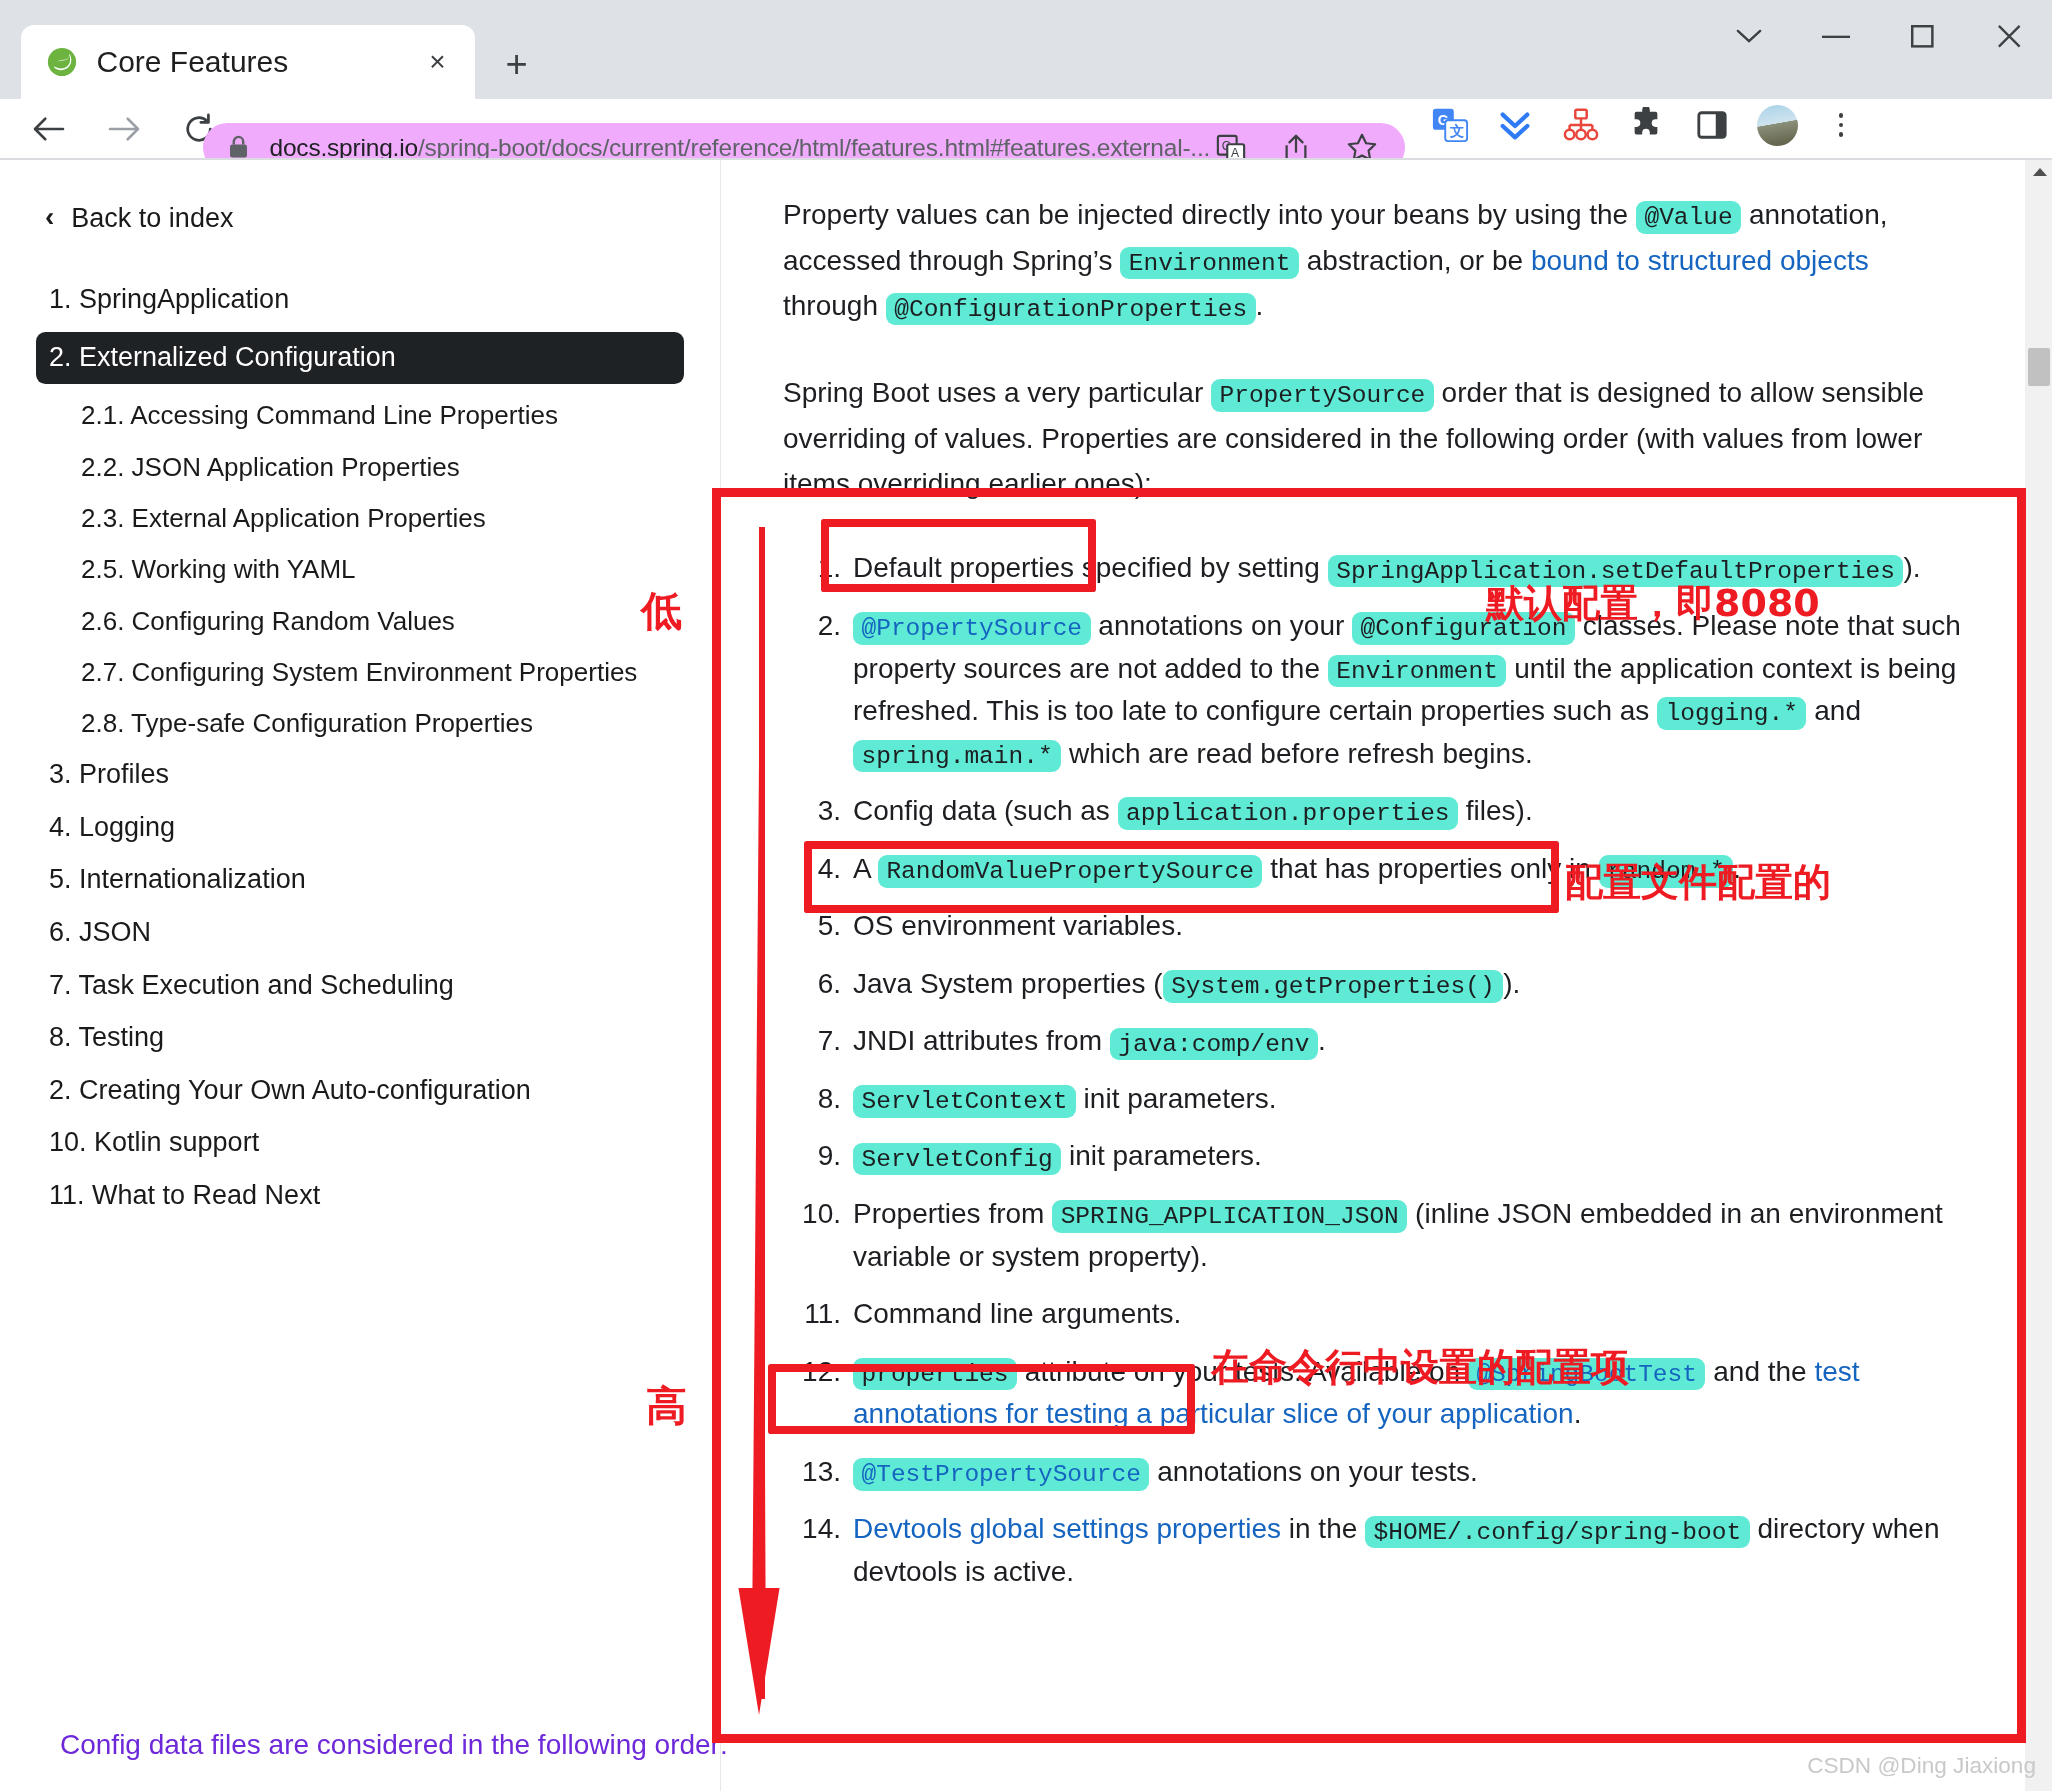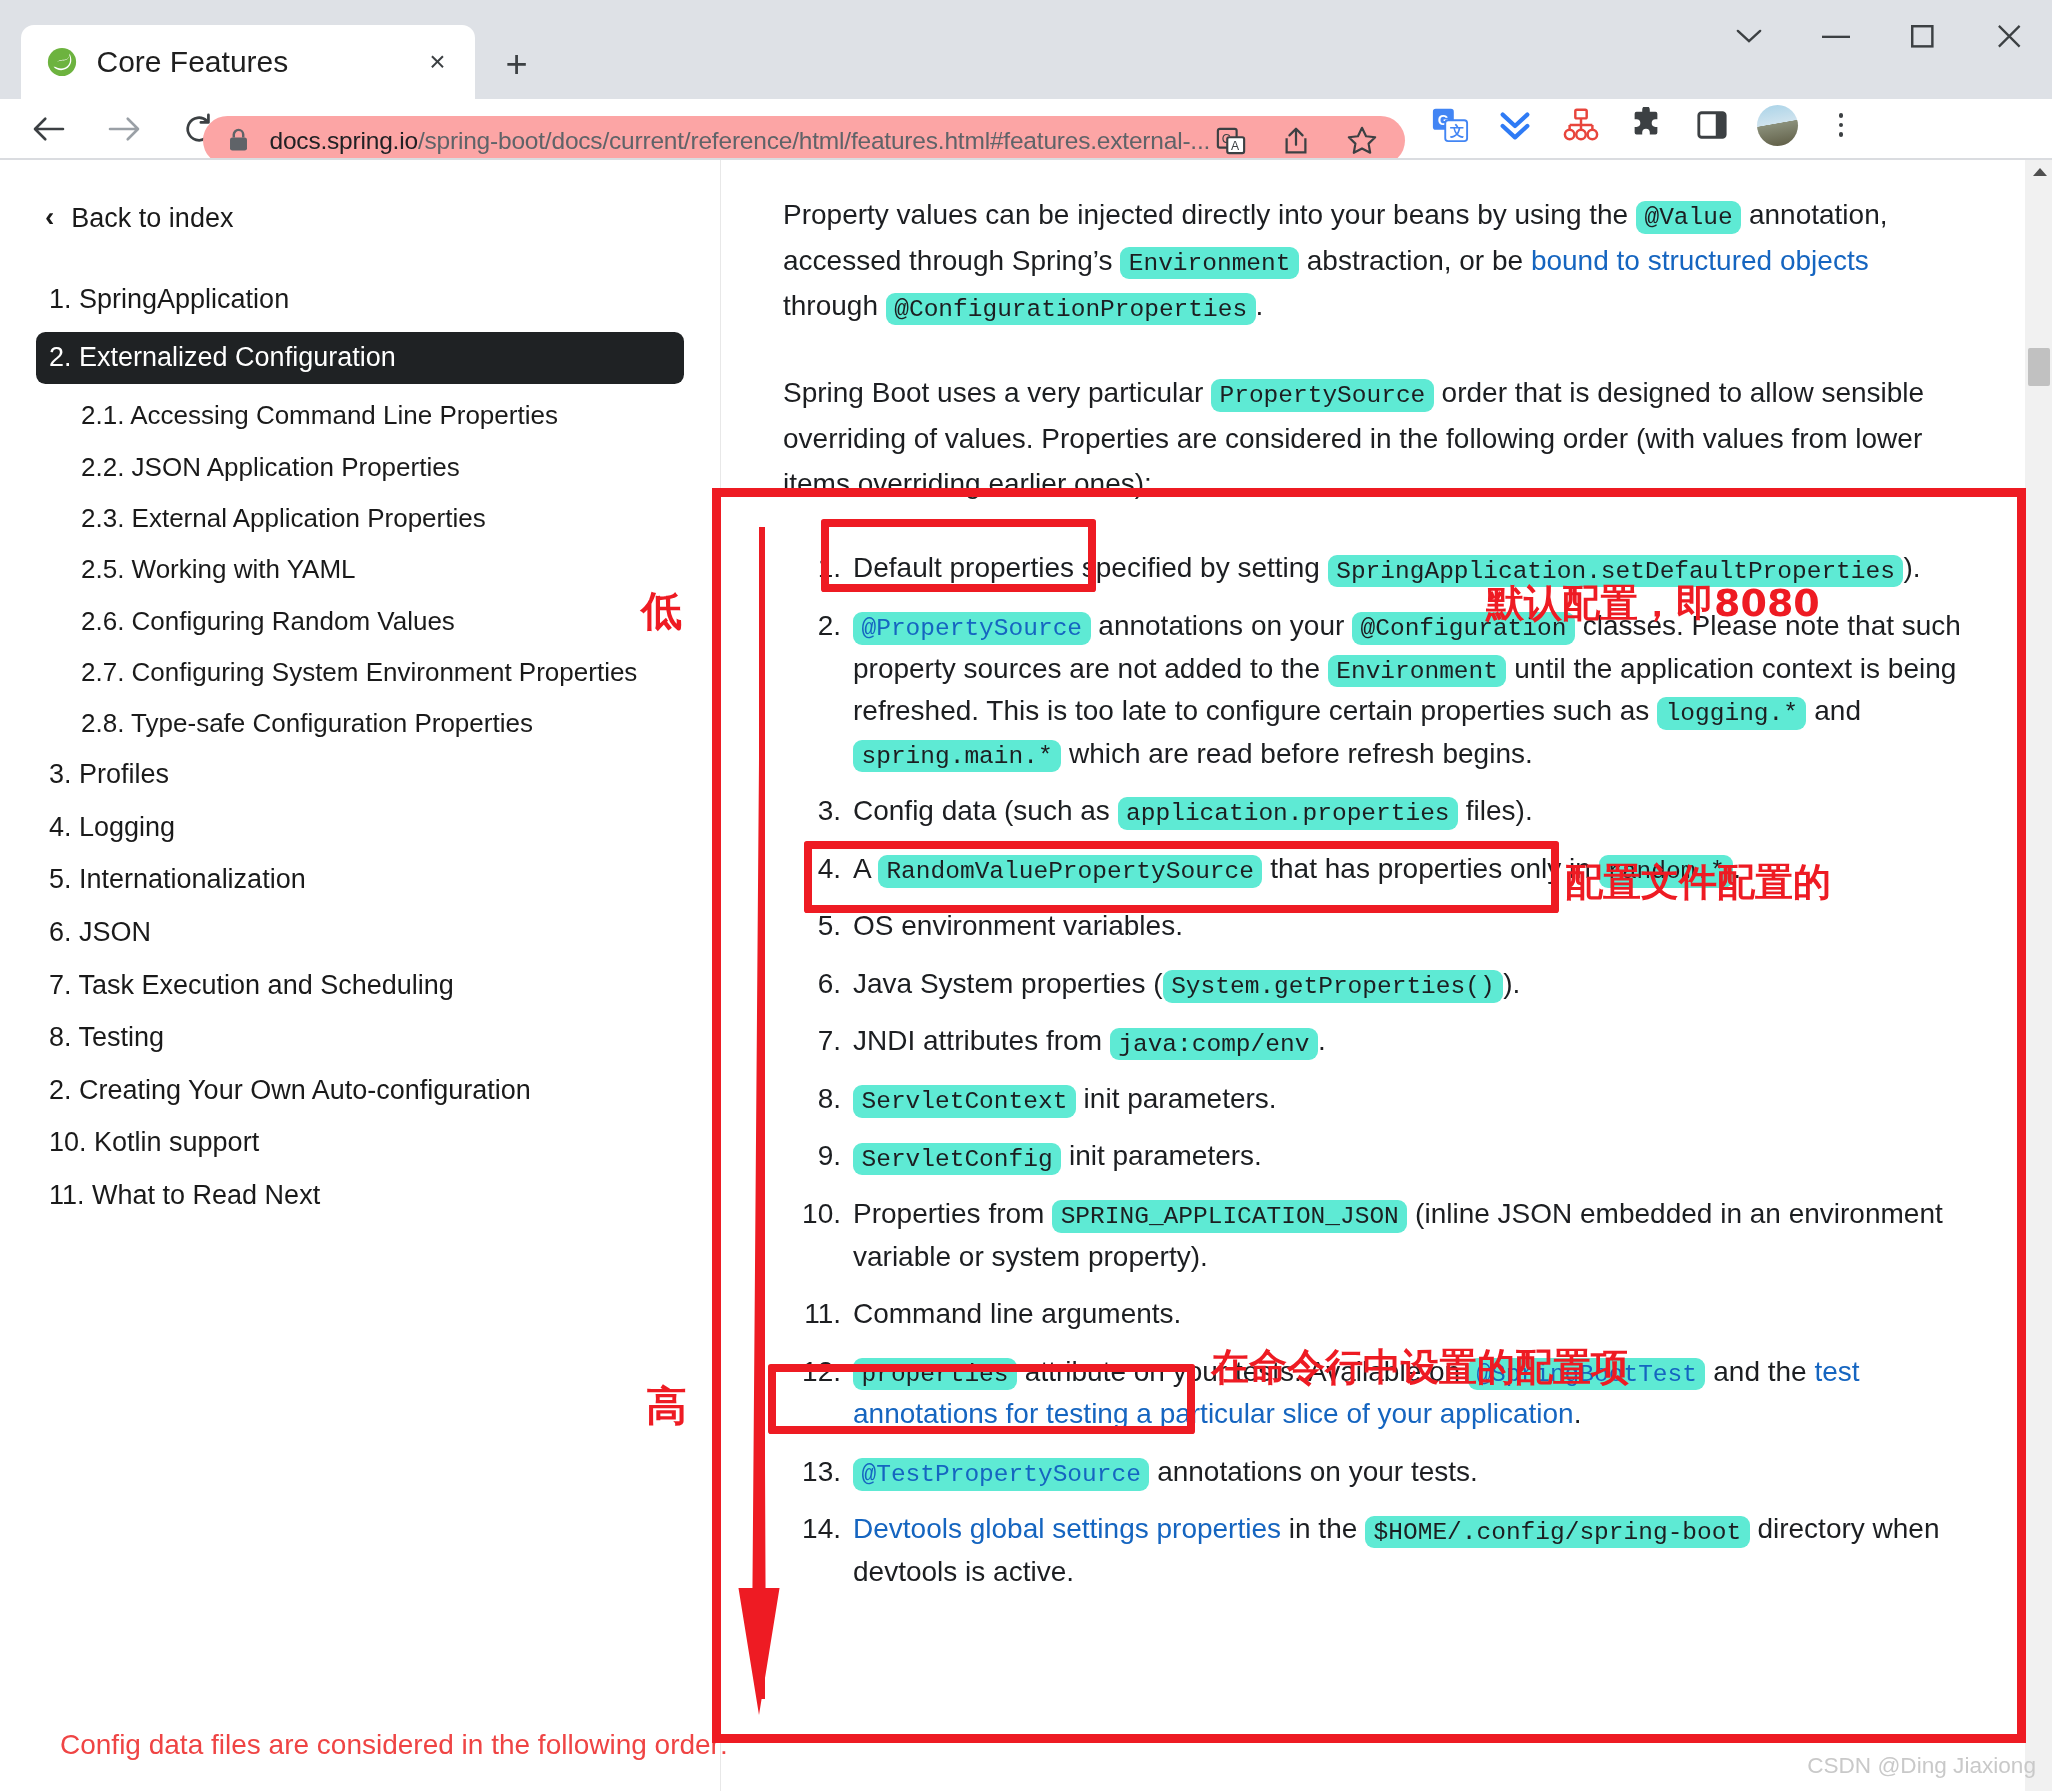"docs.spring.io/spring-boot/docs/current/" .omnibox { background: #fca5a5 -> #f0abfc; top: 17px -> 24px }
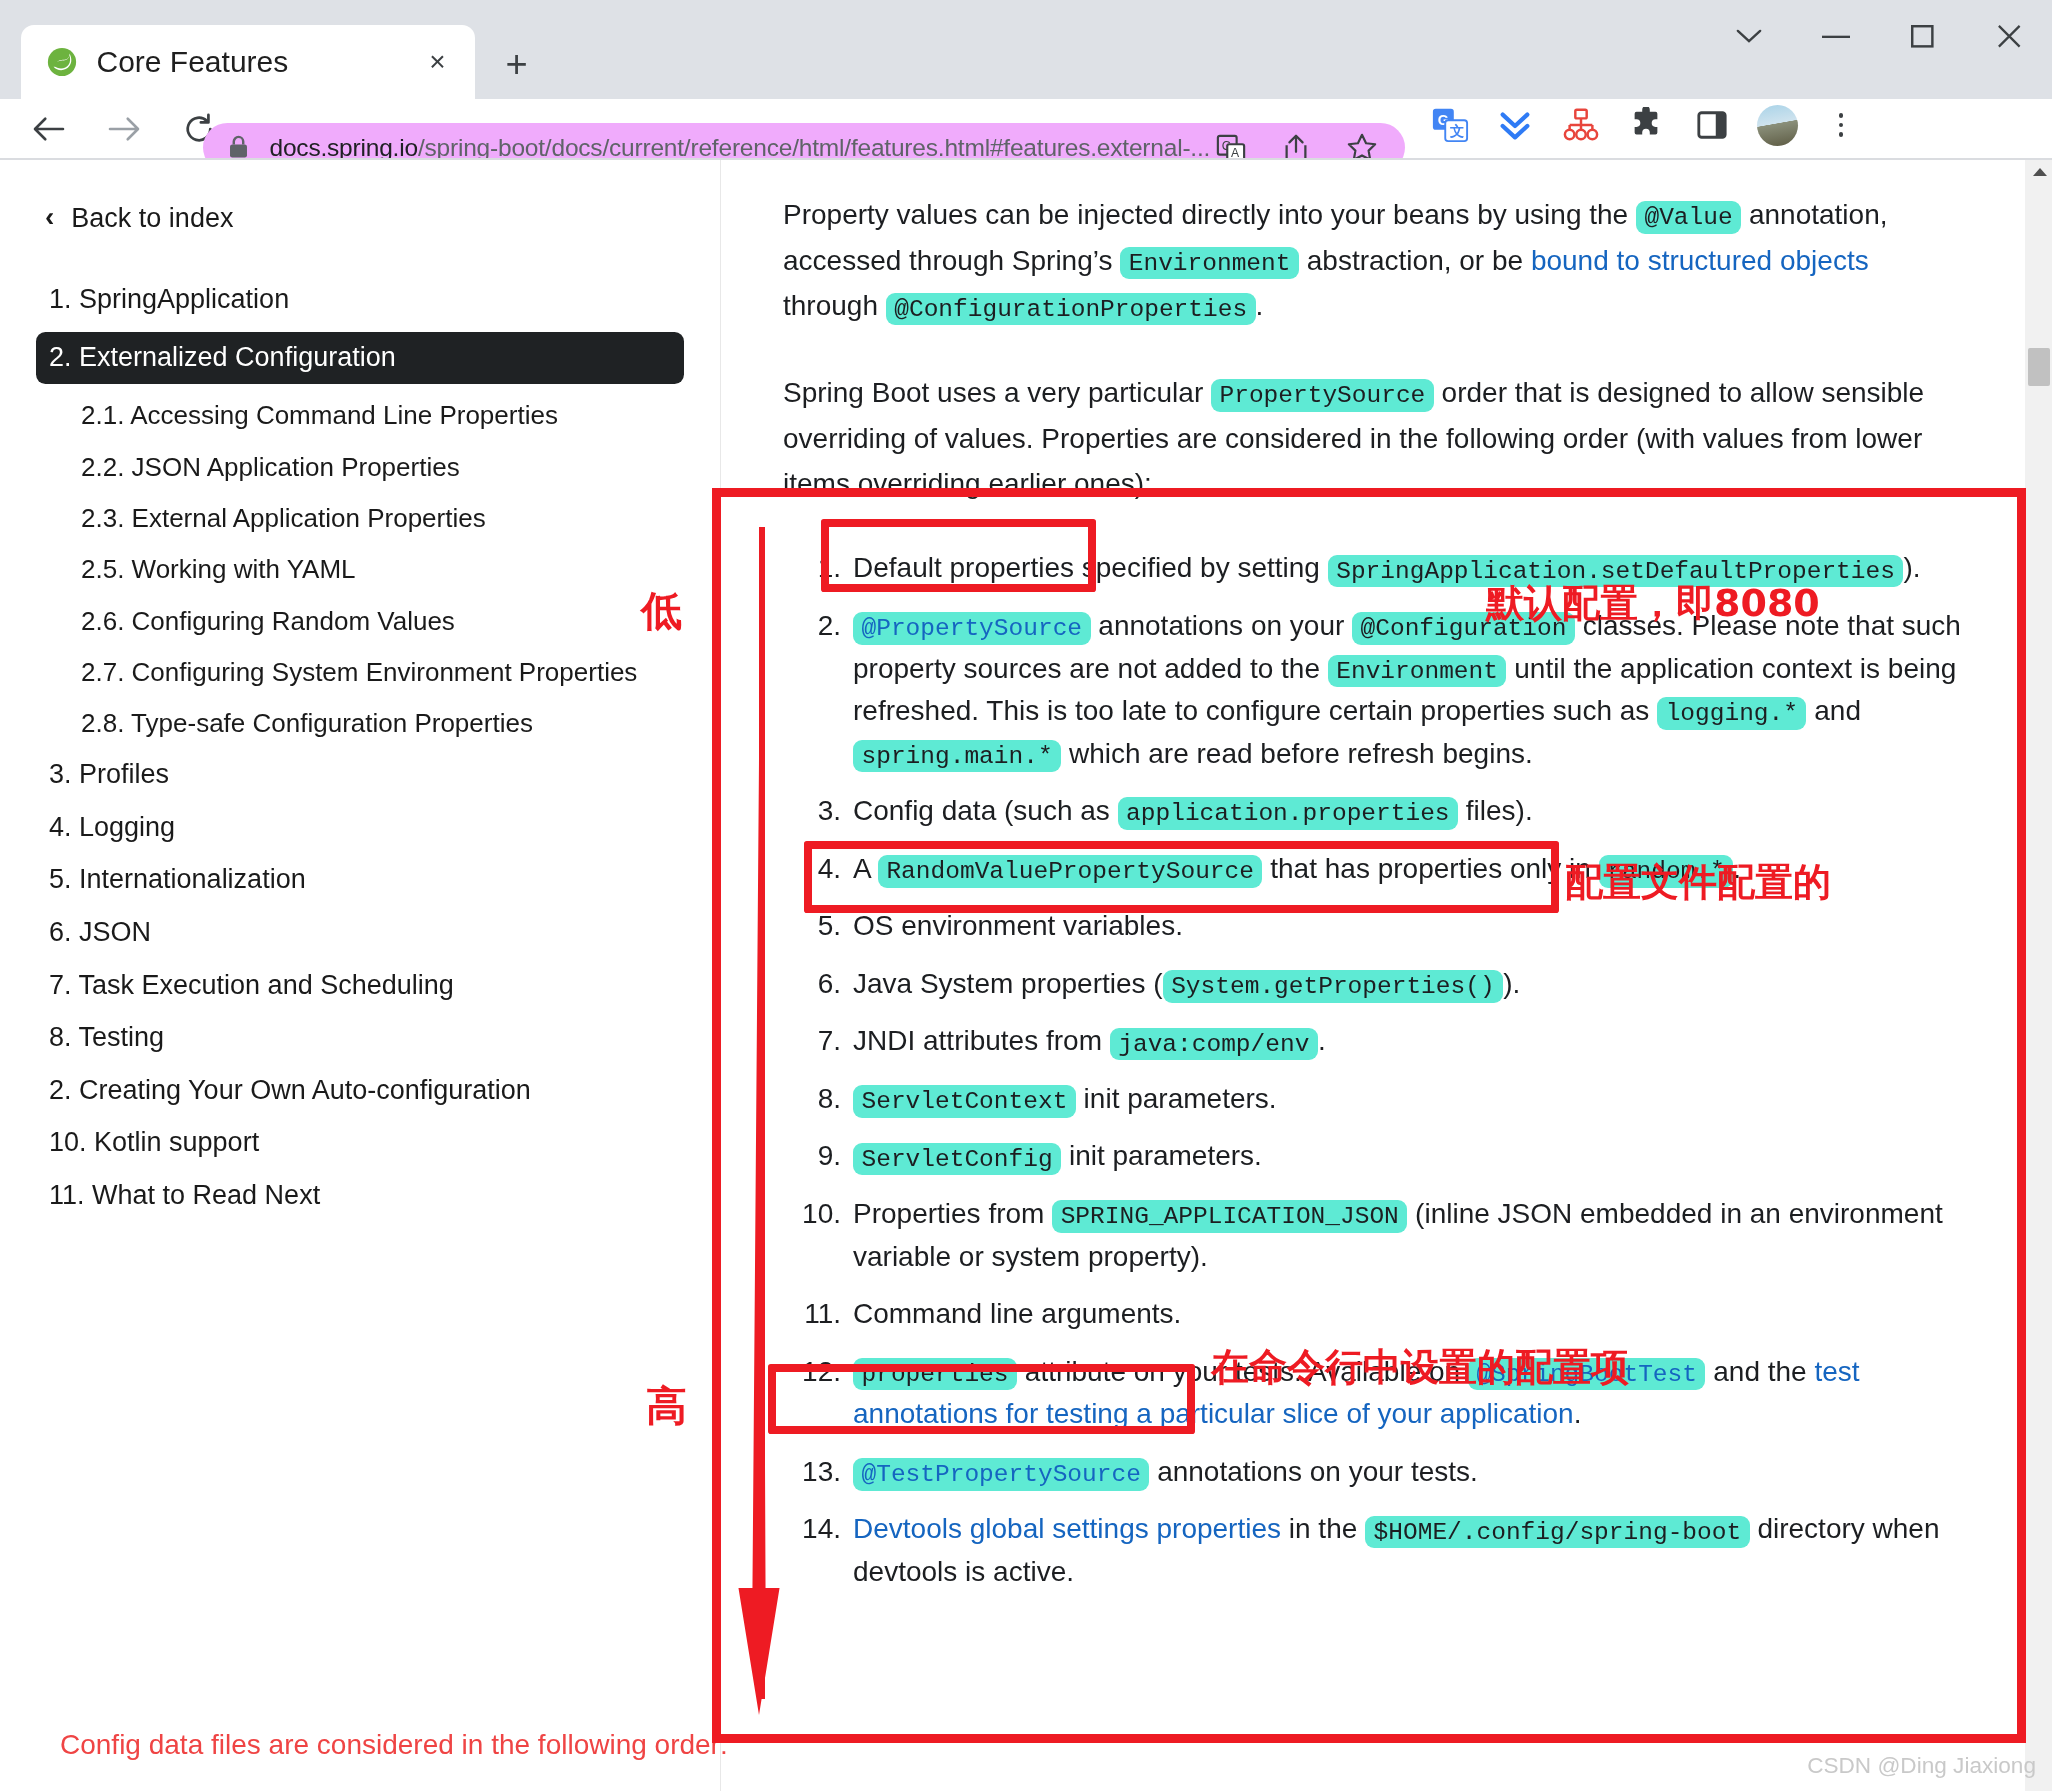"Config data files are considered" .cut-text { color: #ef4444 -> #6d28d9 }
